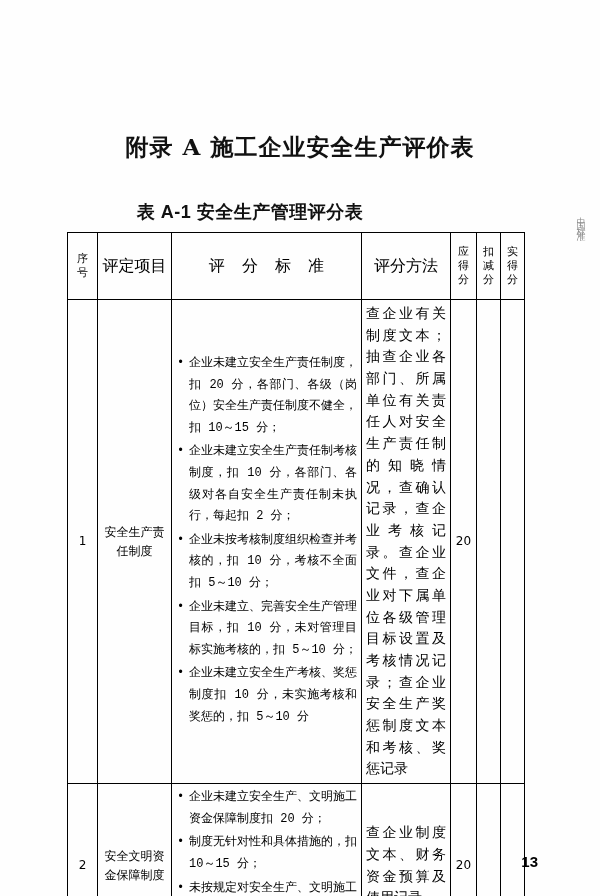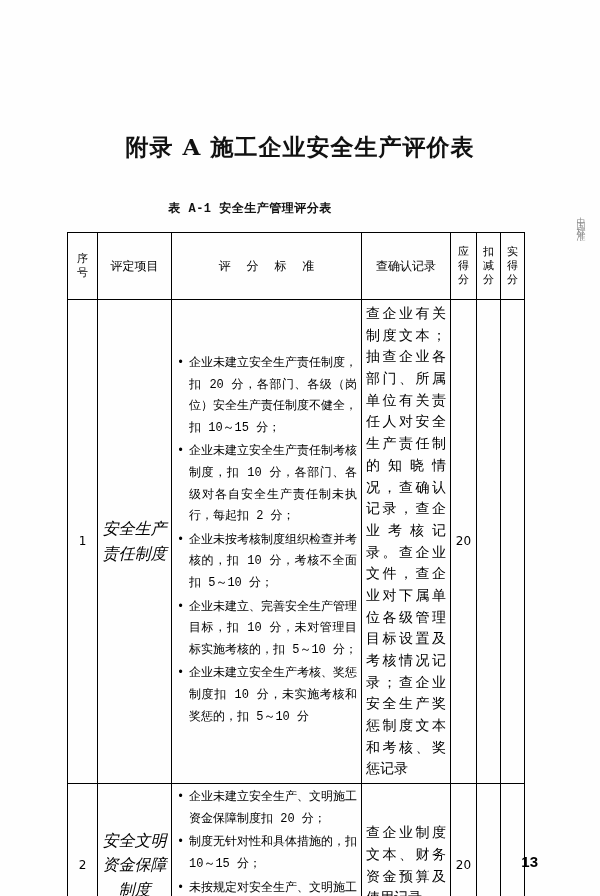"表 A-1 安全生产管理评分表" .table-caption { font-family: Liberation Mono, monospace -> Liberation Sans, sans-serif; font-size: 12px -> 18px }
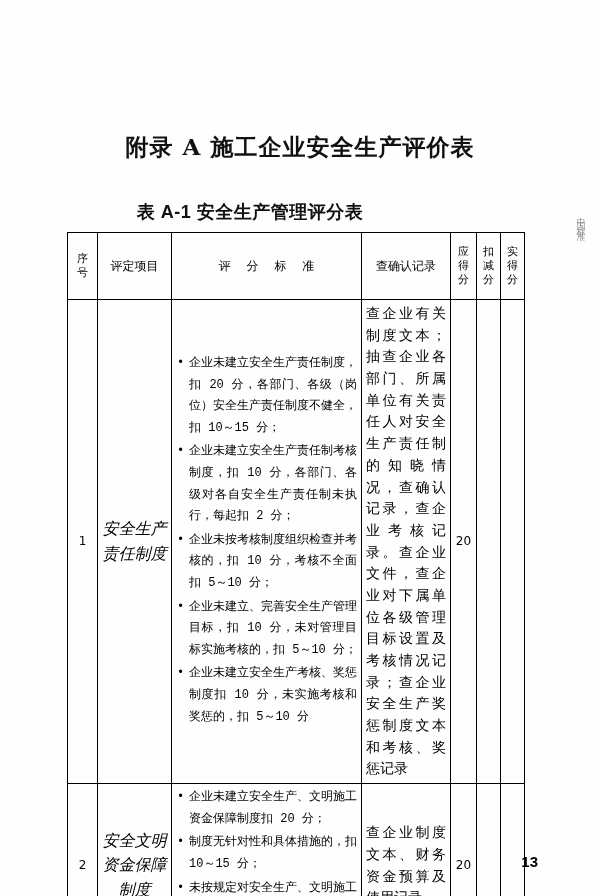"评定项目" thead td { font-size: 12px -> 16px }
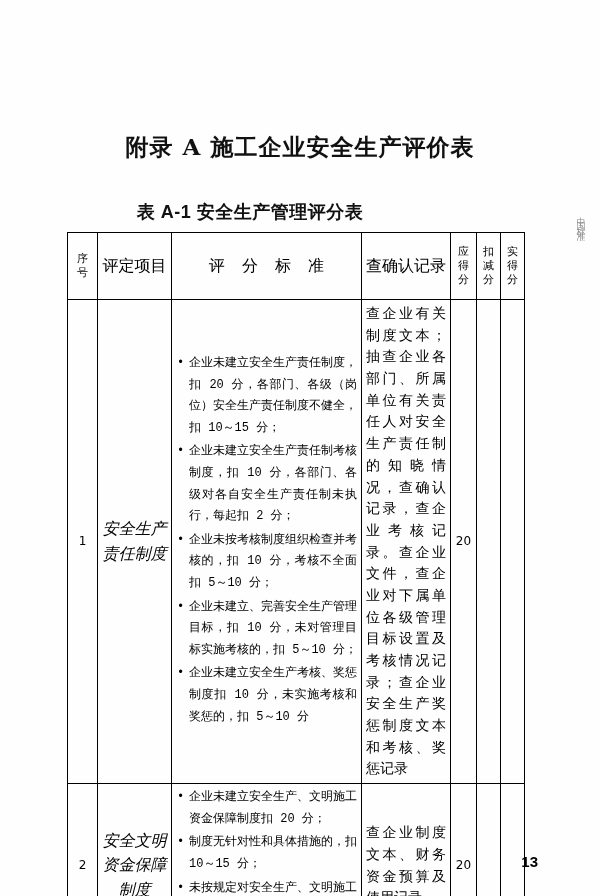"查确认记录" td { text: 查确认记录 -> 评分方法 }
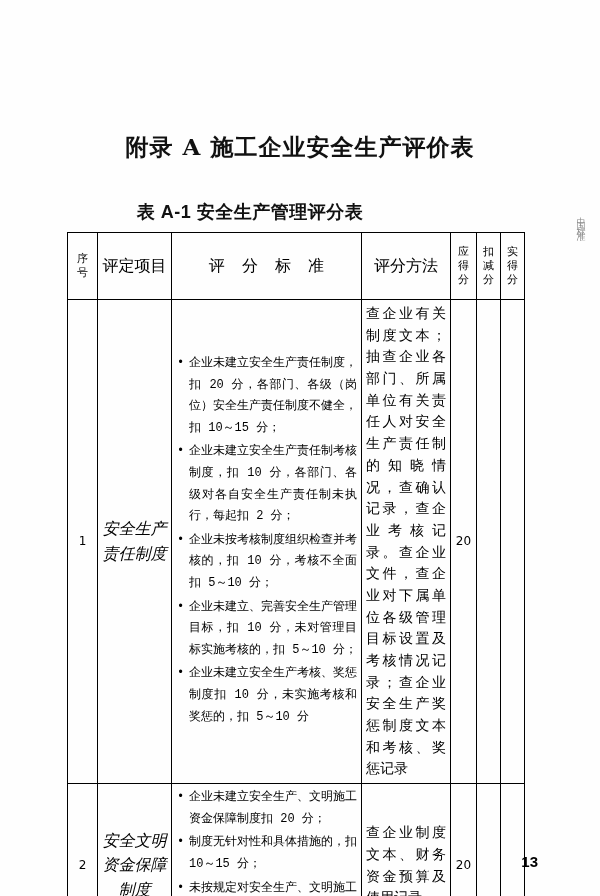"安全生产责任制度" td.col-item { font-size: 16px -> 12px; font-style: italic -> none }
